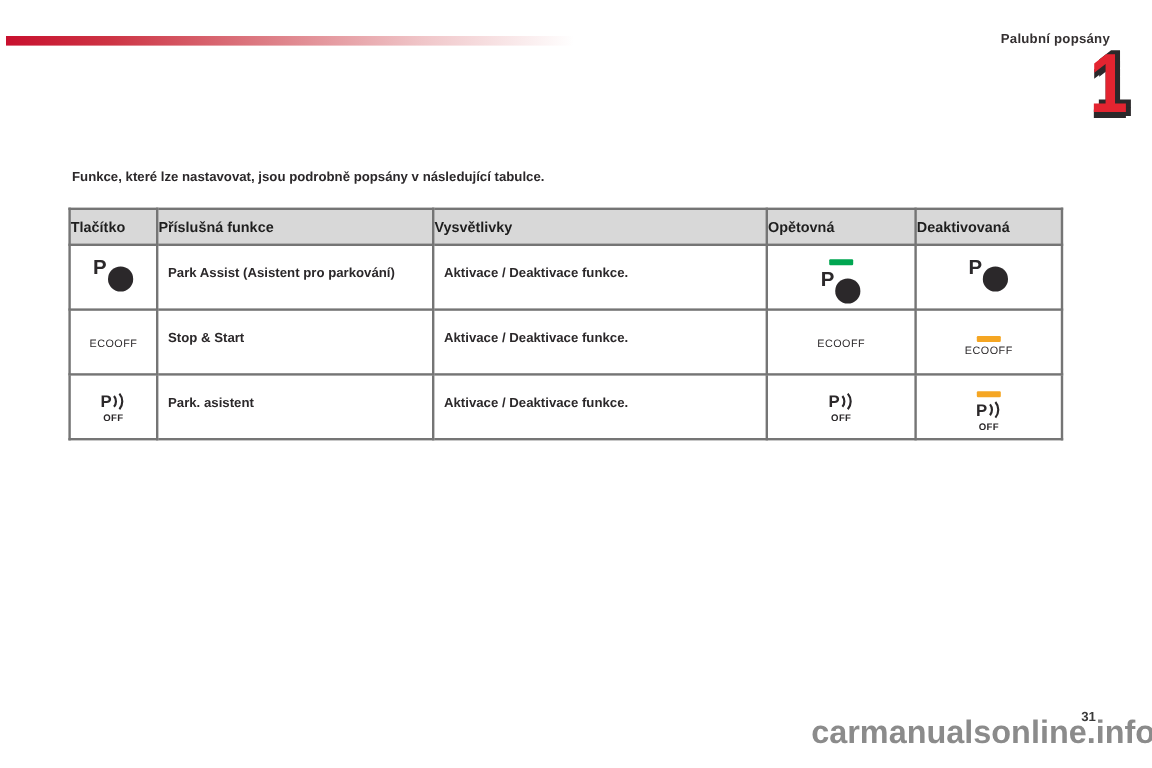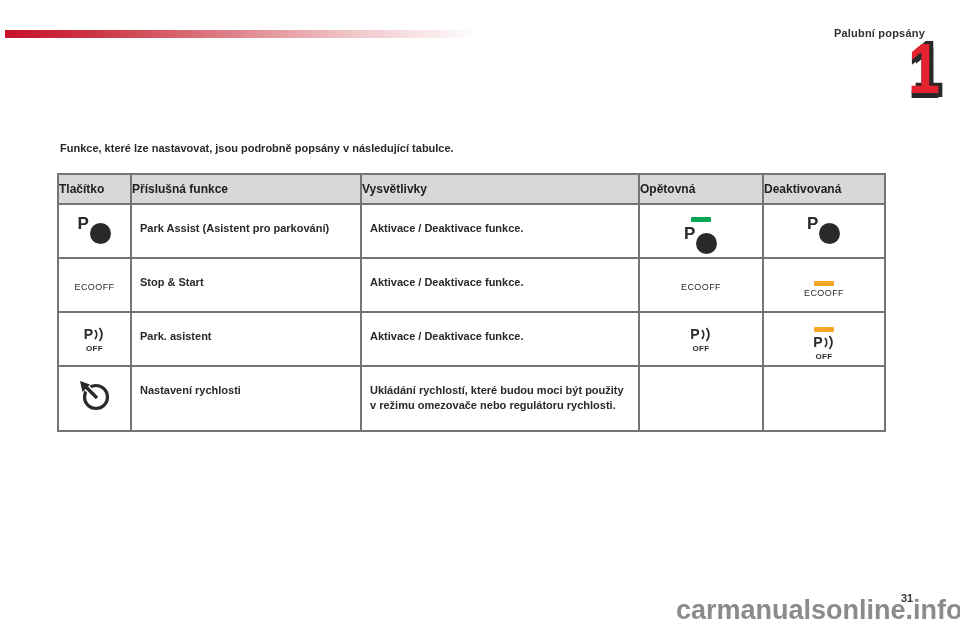"Nastavení rychlosti" tr { html: <tr> <td> <svg> <circle></circle> <line></line> <line></line> <polygon></polygon> </svg> </td> <td>Nastavení rychlosti</td> <td>Ukládání rychlostí, které budou moci být použity v režimu omezovače nebo regulátoru rychlosti.</td> <td></td> <td></td> </tr> -> none }
